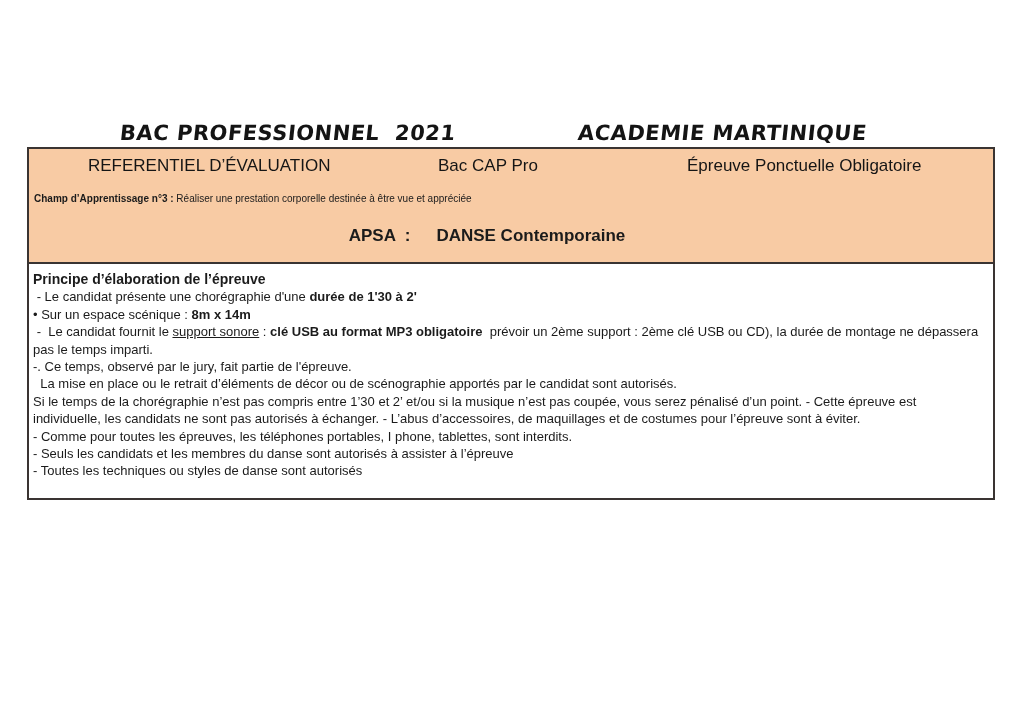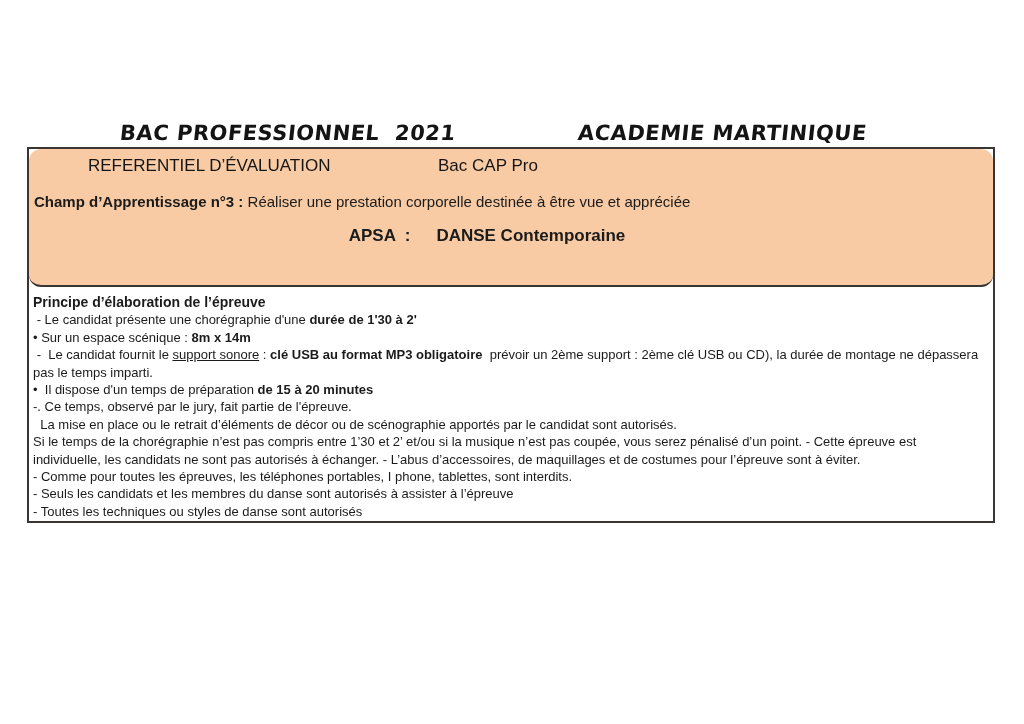"REFERENTIEL D’ÉVALUATION" .header-row { border-radius: 12px -> none; height: 138px -> 115px }
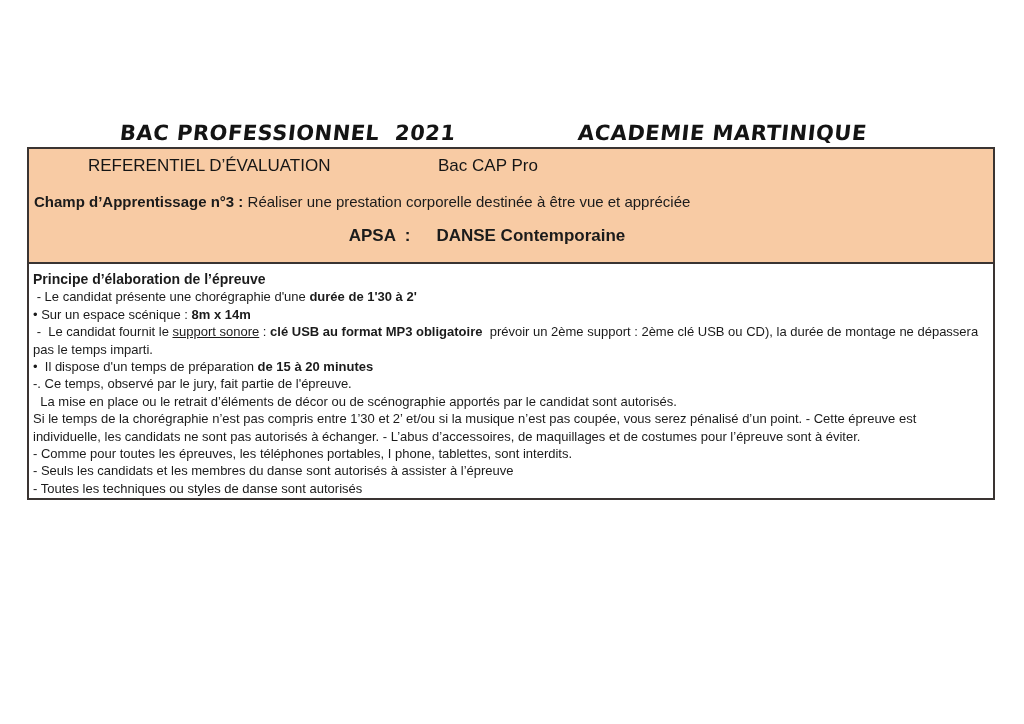"Épreuve Ponctuelle Obligatoire" span.hcol { html: none -> <span>Épreuve Ponctuelle Obligatoire</span> }
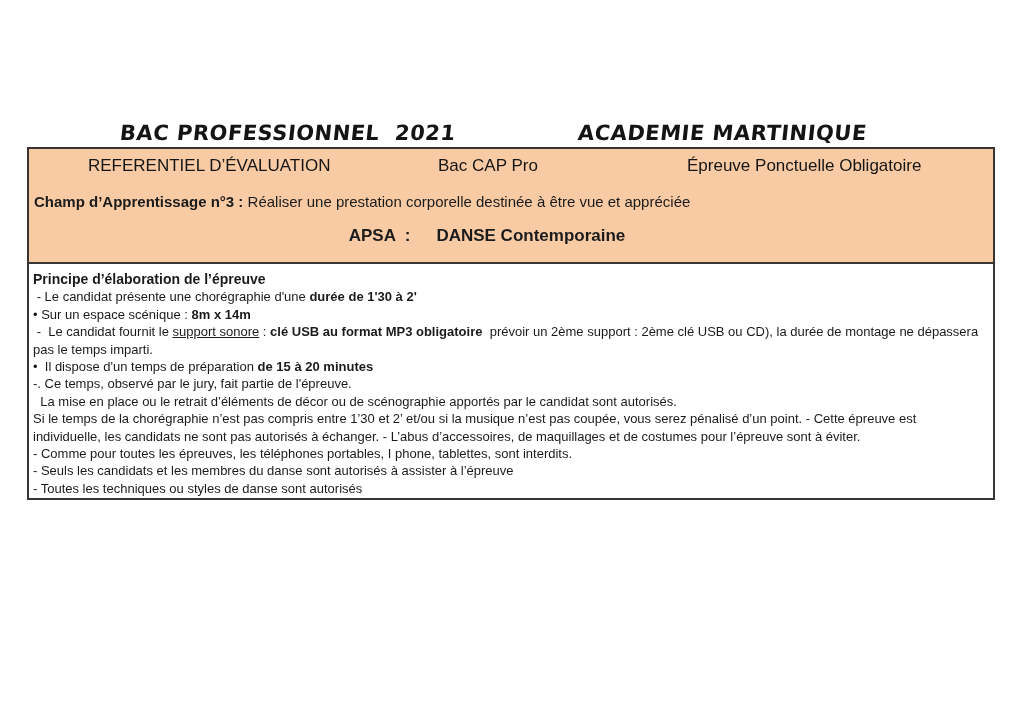"Champ d’Apprentissage n°3 : Réaliser" .champ-line { font-size: 15px -> 10px }
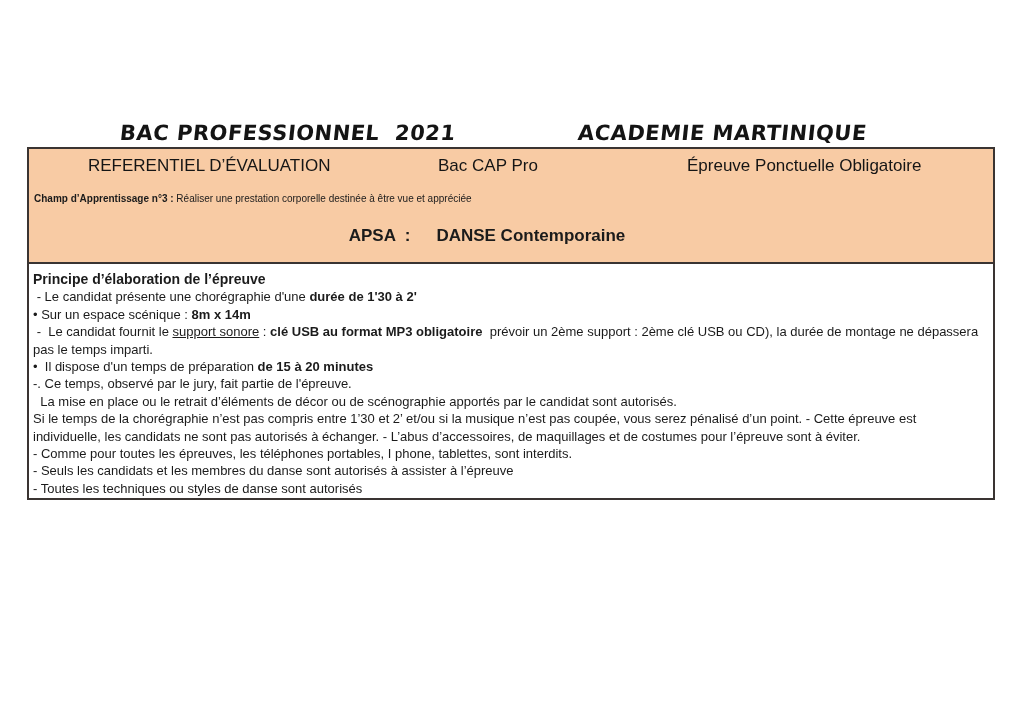"• Il dispose d'un temps" p { html: <p><span>• Il dispose d'un temps de préparation </span><b>de 15 à 20 minutes</b></p> -> none }
